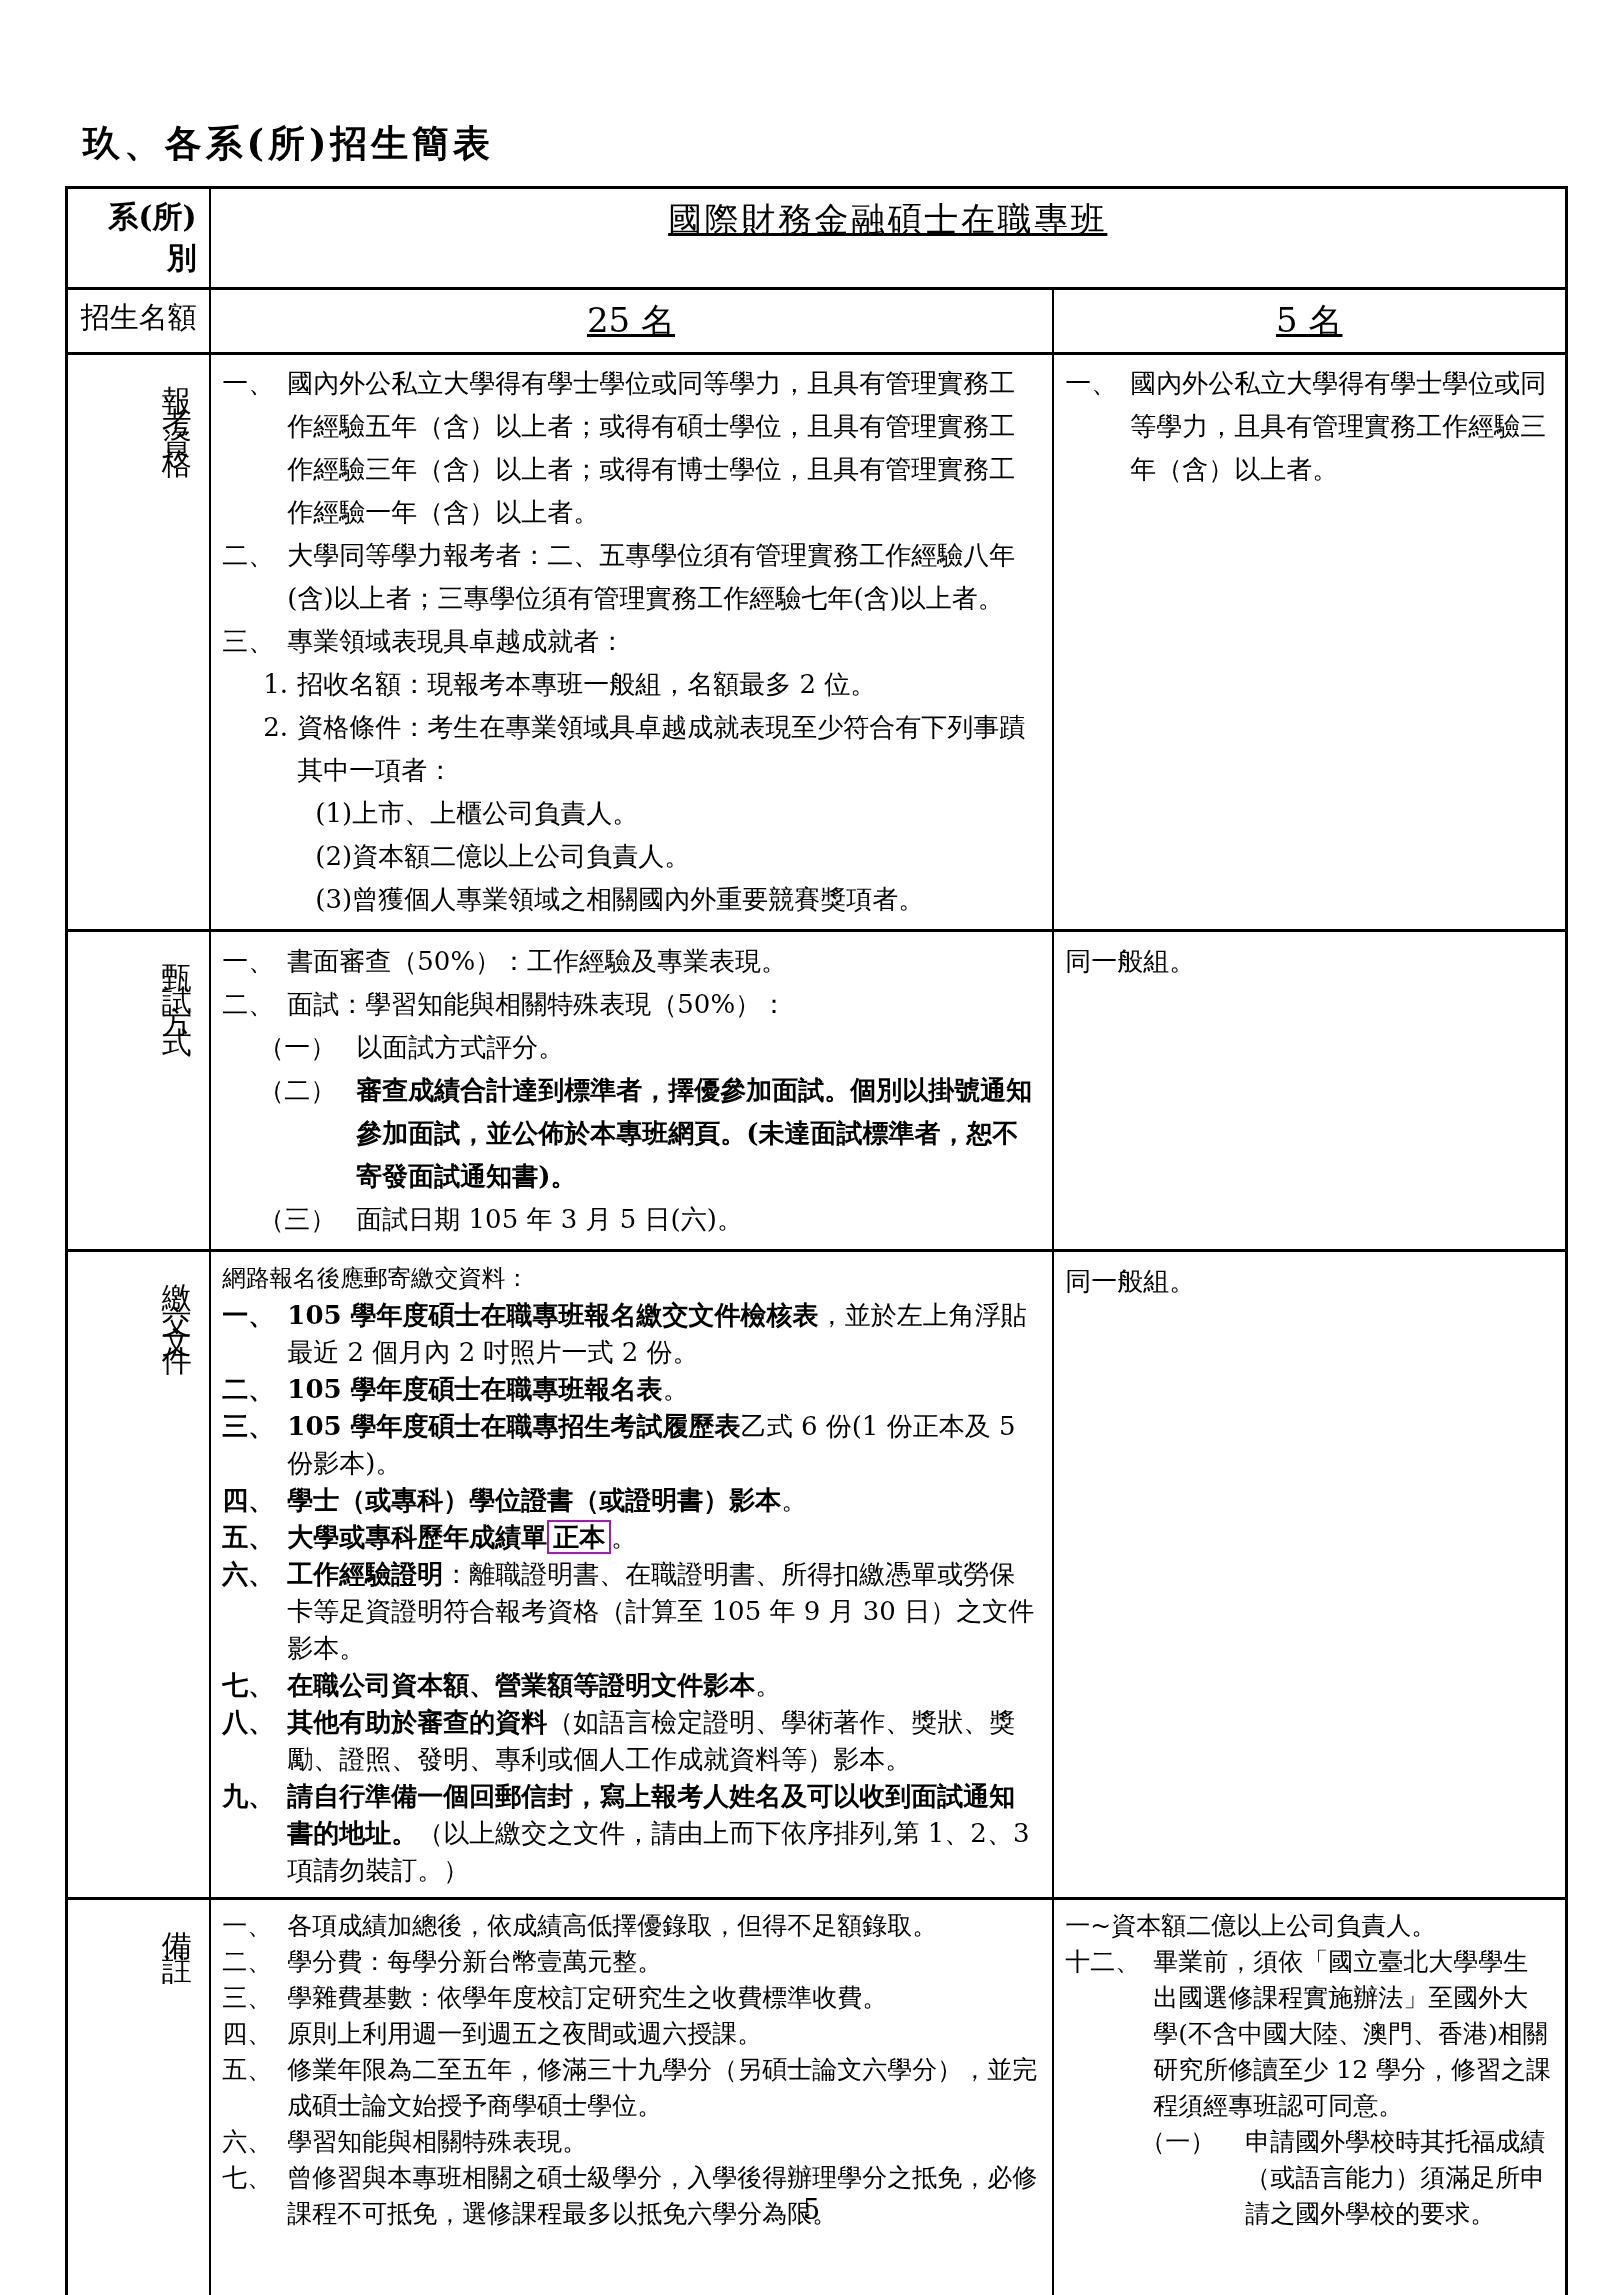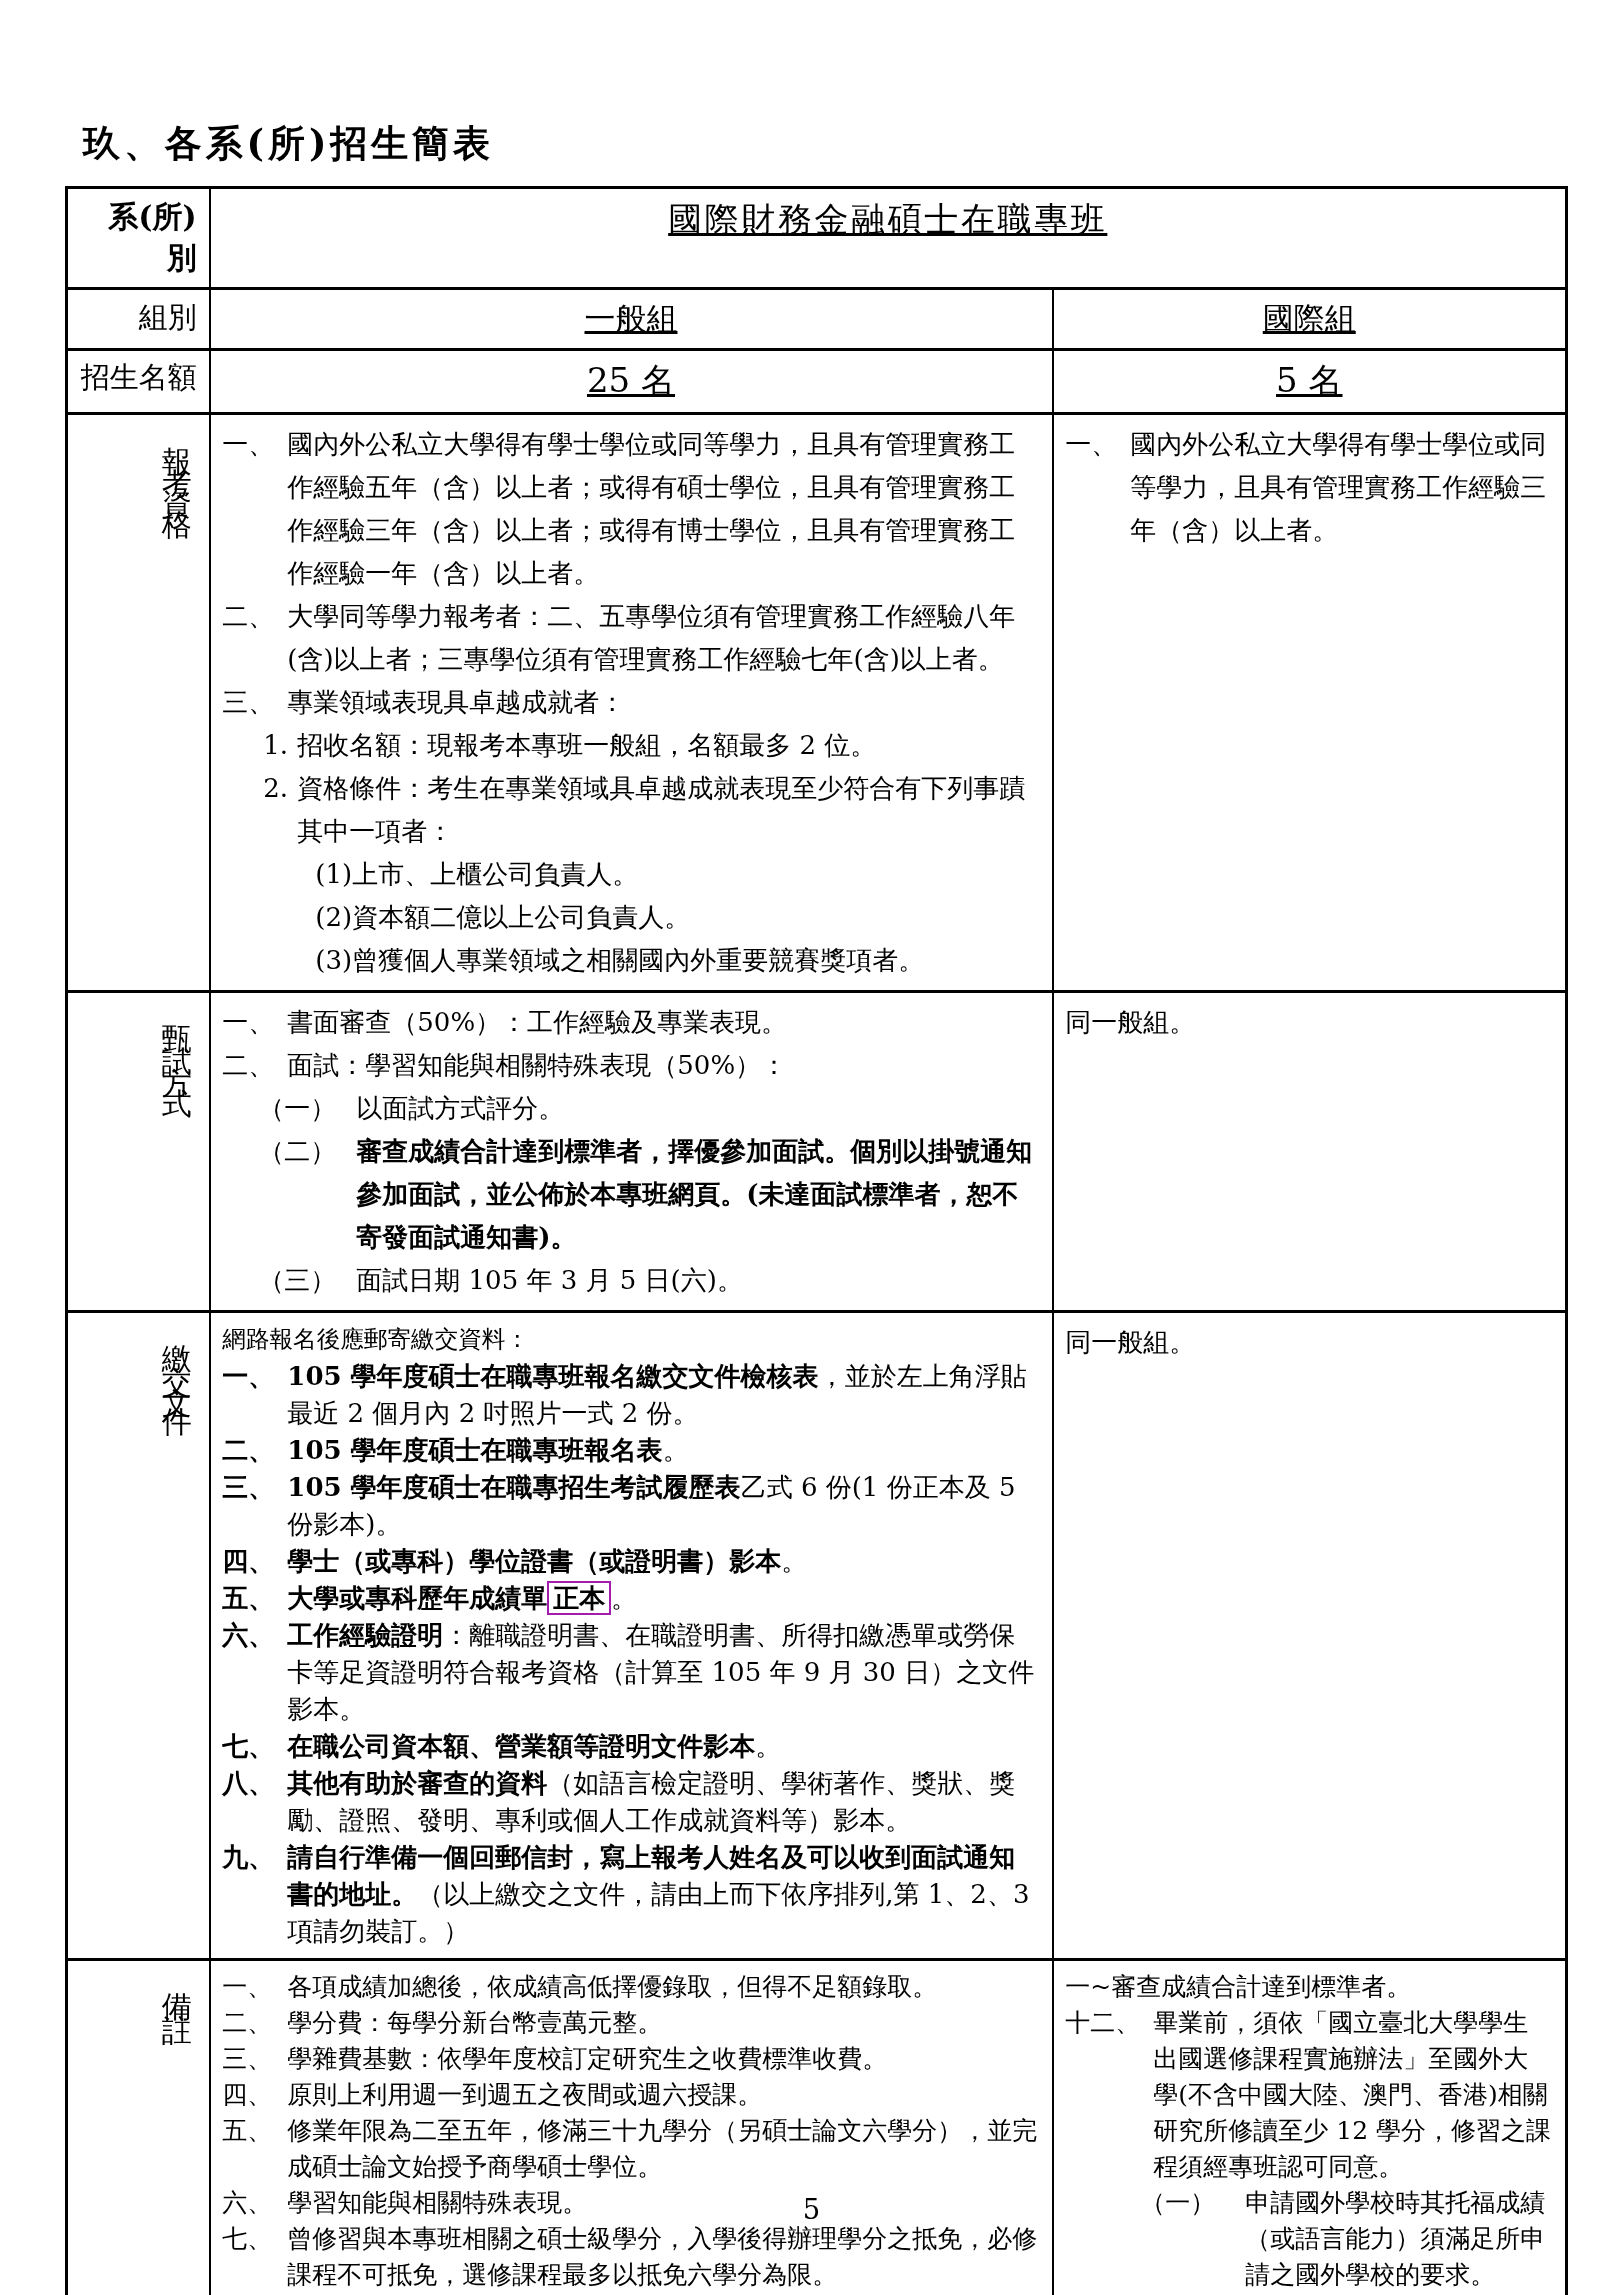"組別" tr.r-group { html: <tr> <td>組別</td> <td>一般組</td> <td>國際組</td> </tr> -> none }
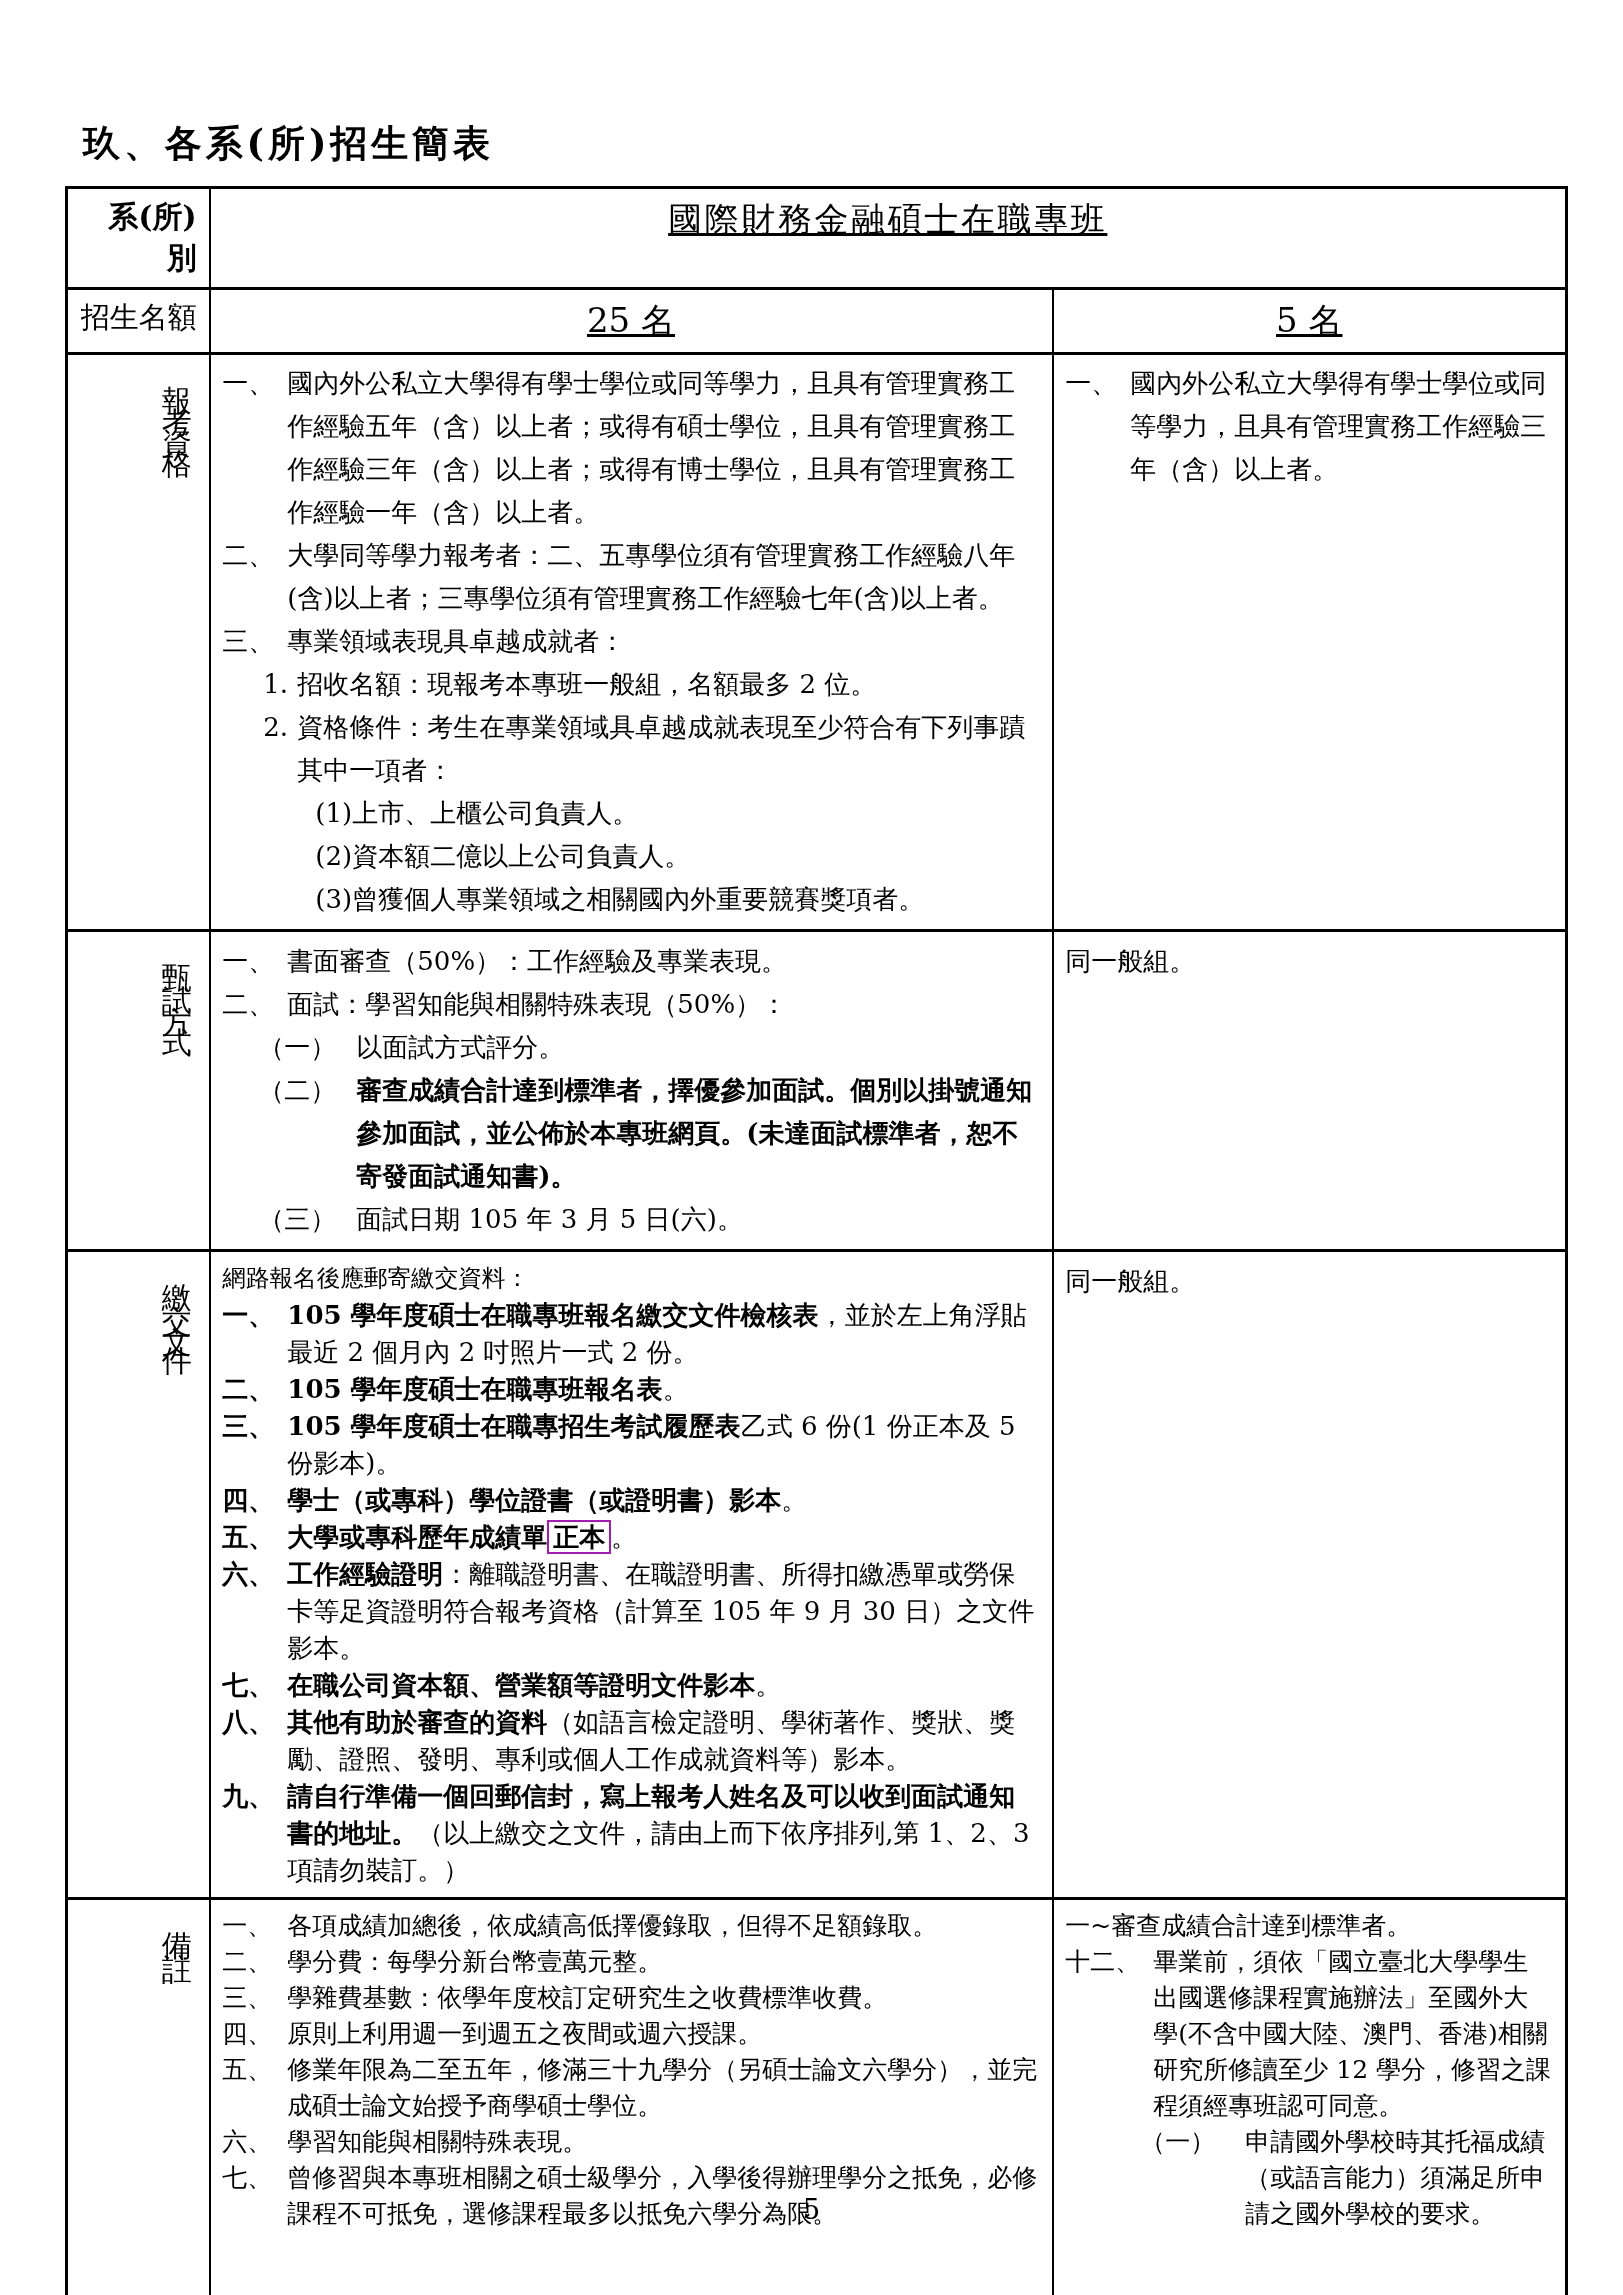"一~審查成績合計達到標準者。" div { text: 審查成績合計達到標準者 -> 資本額二億以上公司負責人 }
